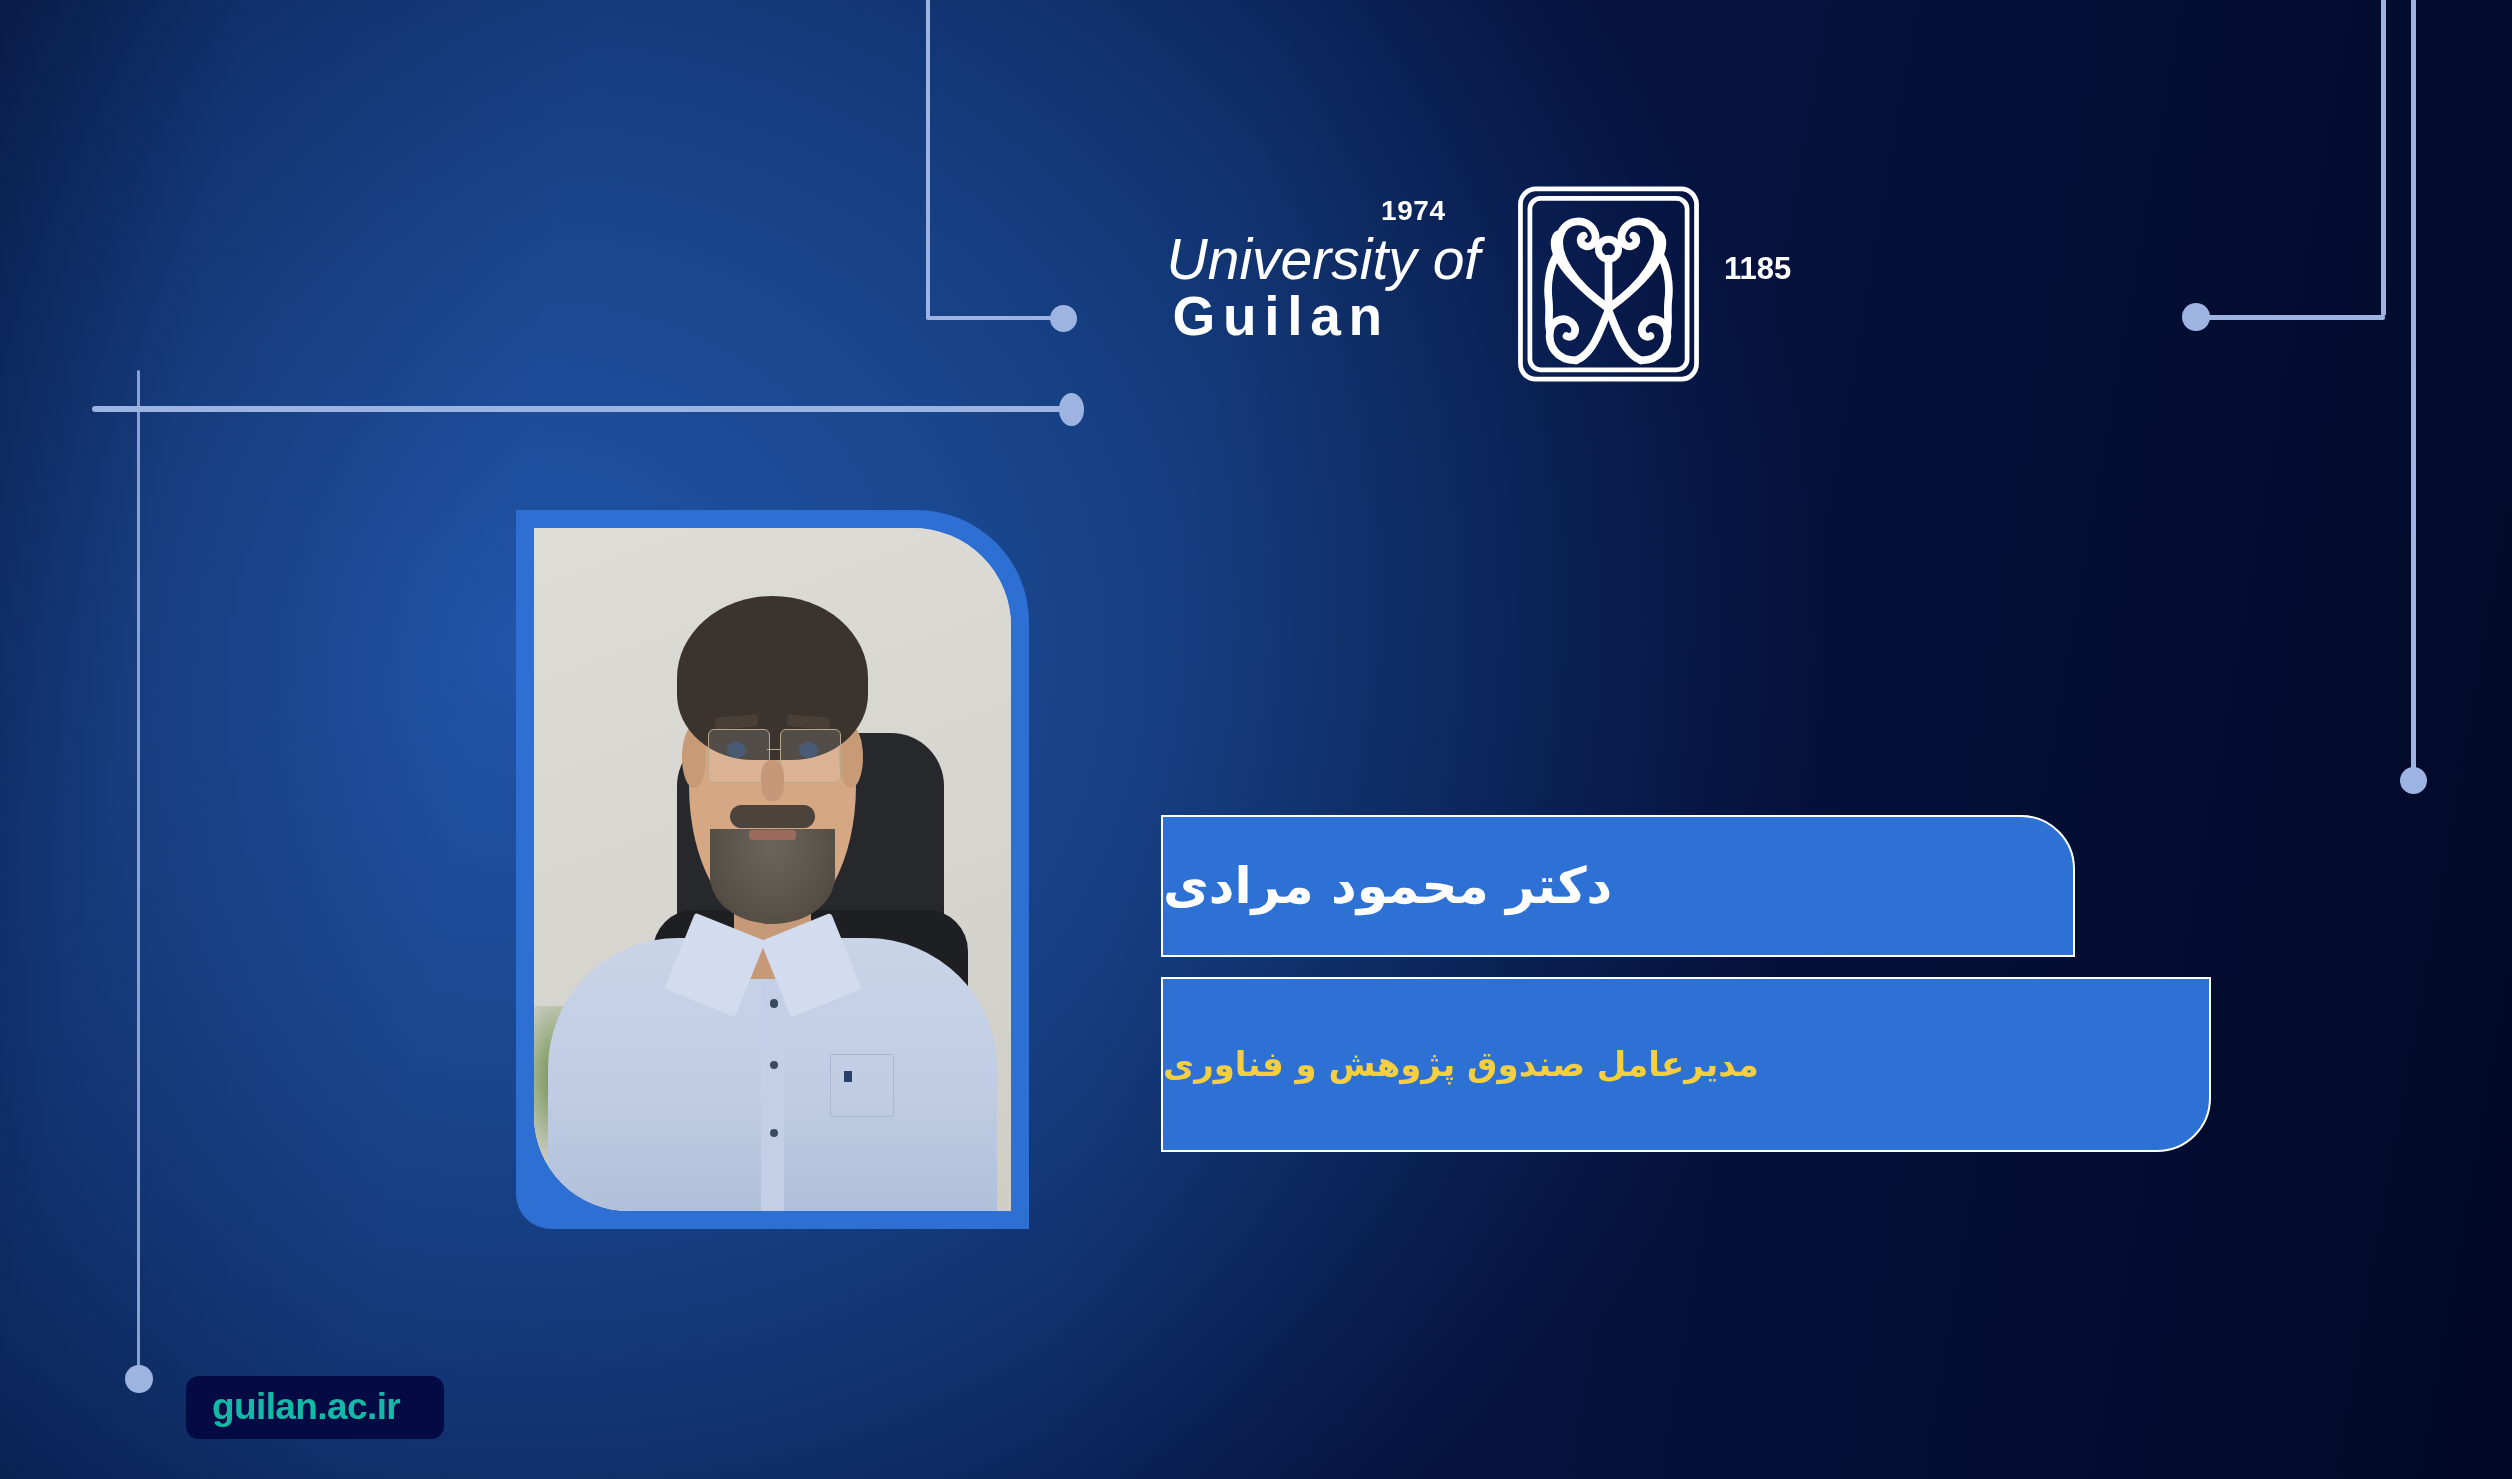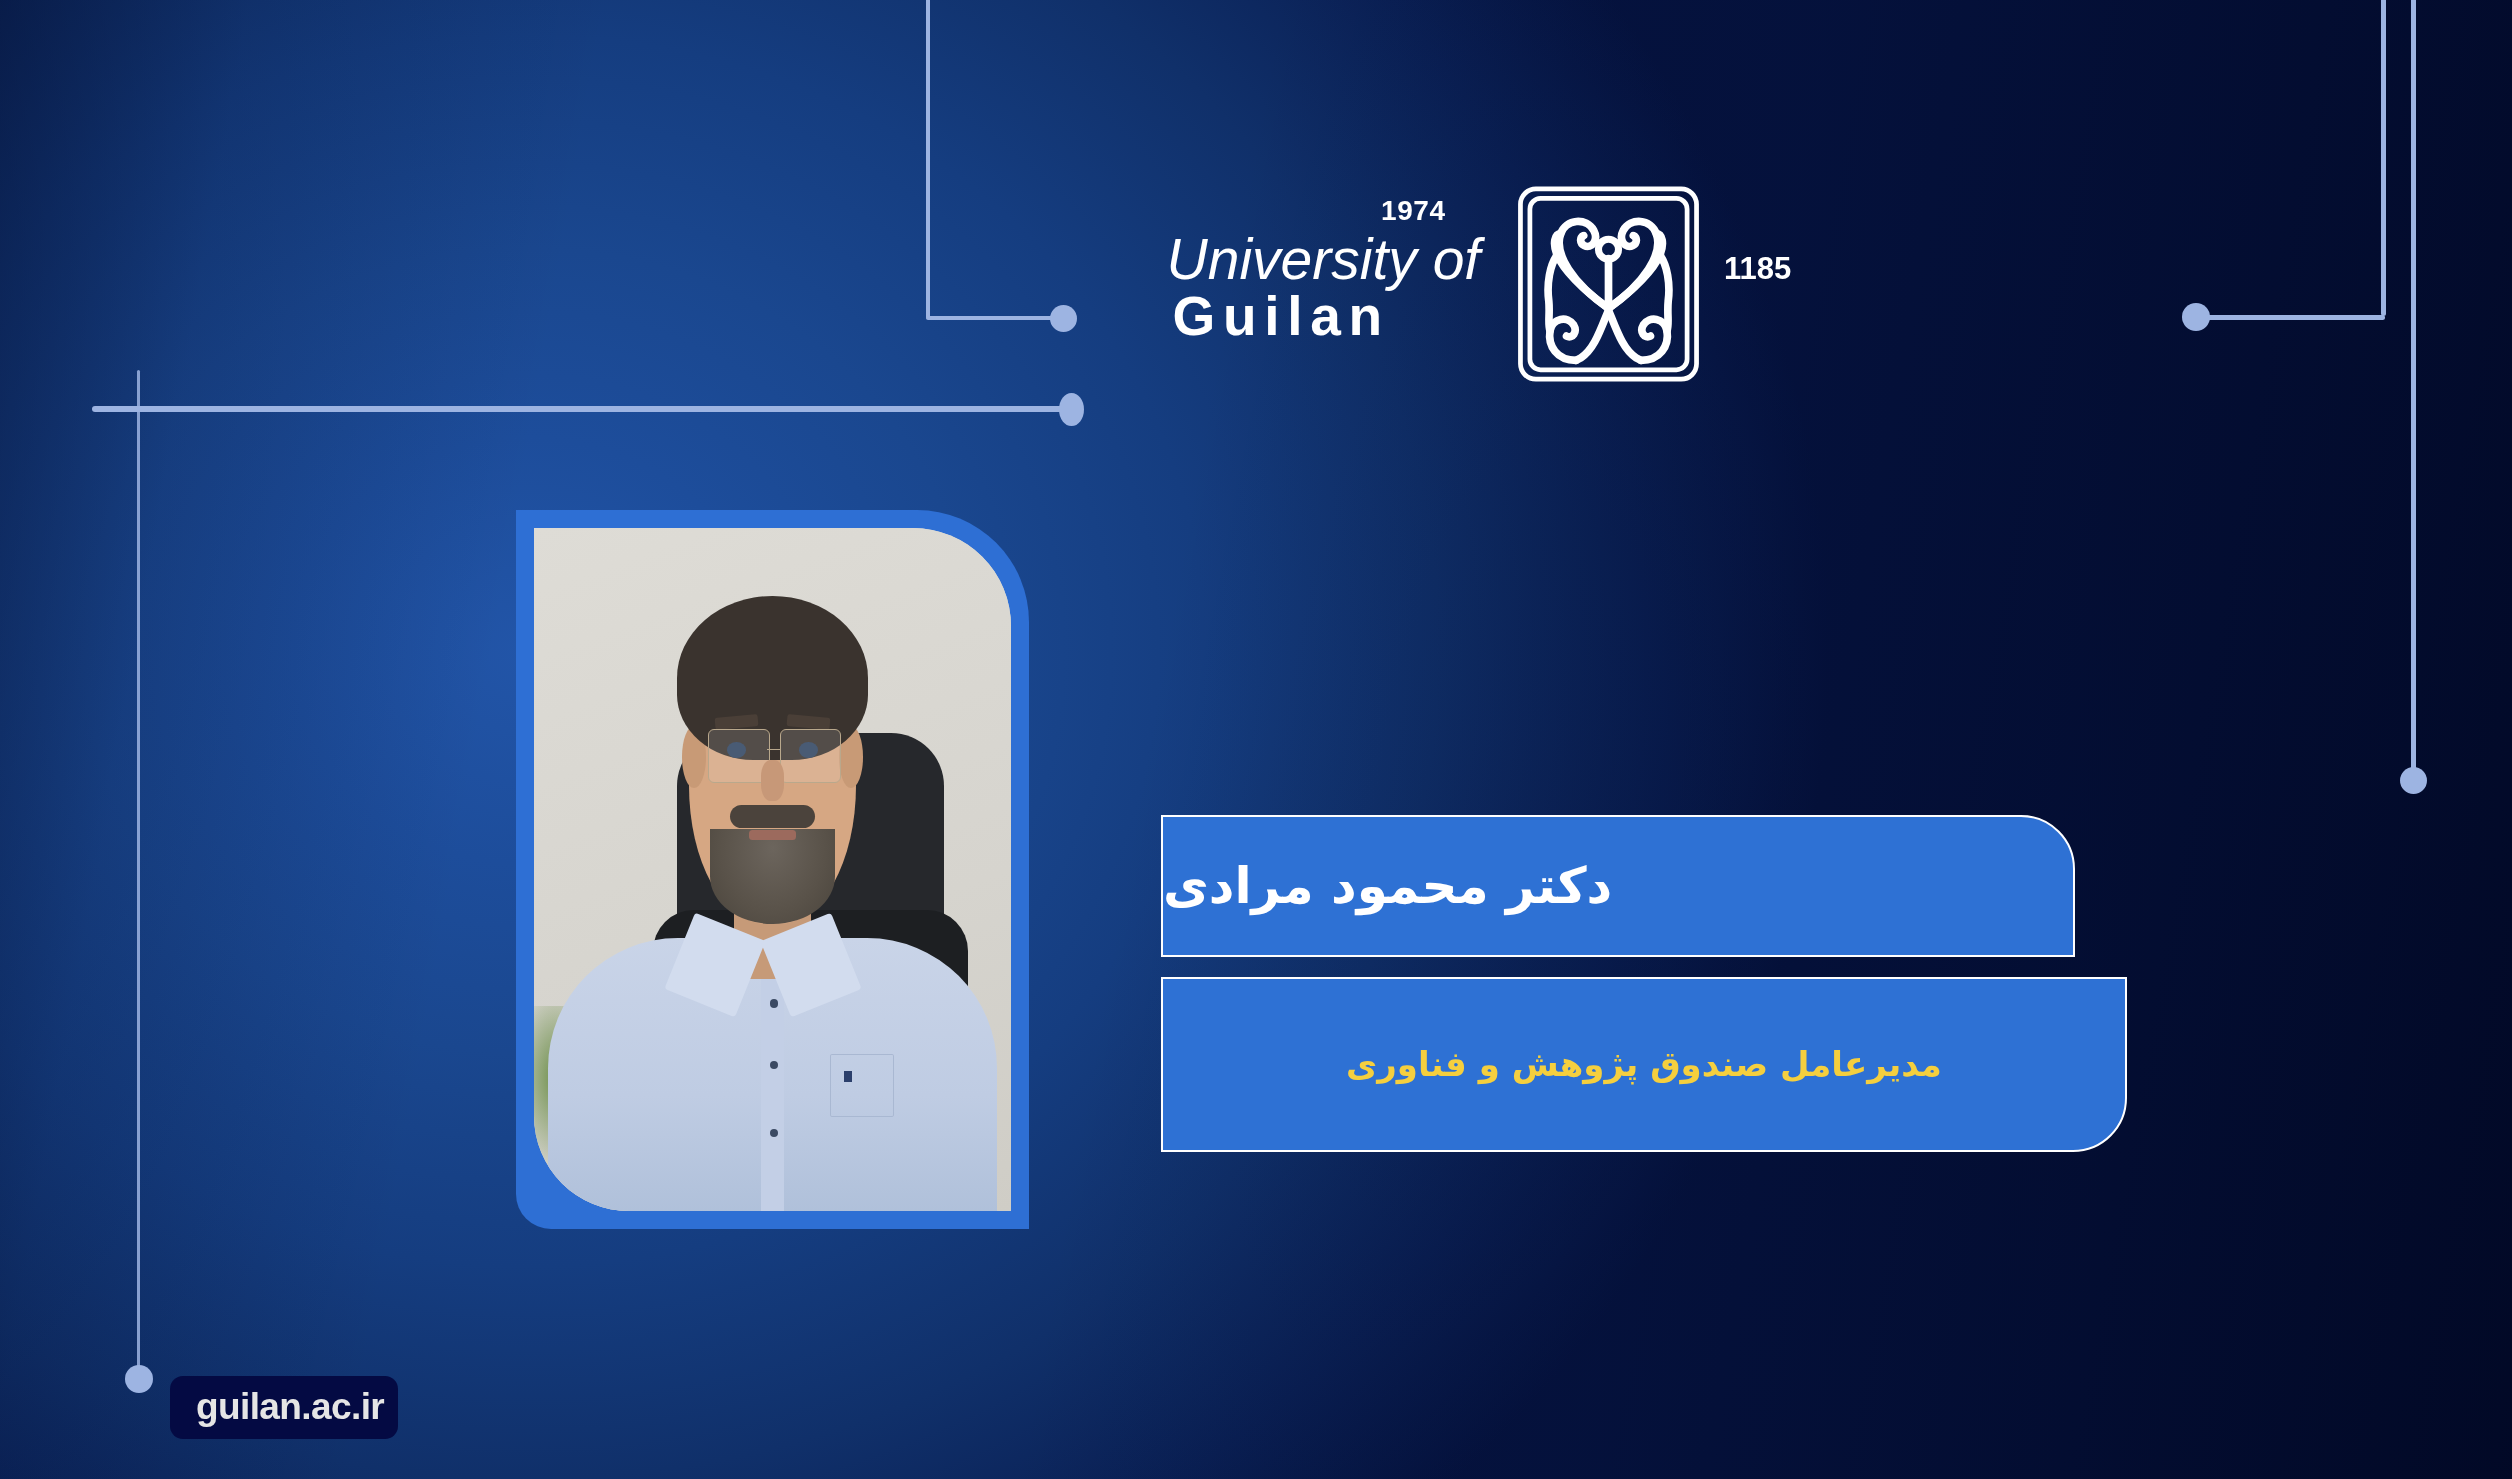"مدیرعامل صندوق پژوهش و فناوری" #title-badge { align-items: center -> flex-end; width: 966px -> 1050px }
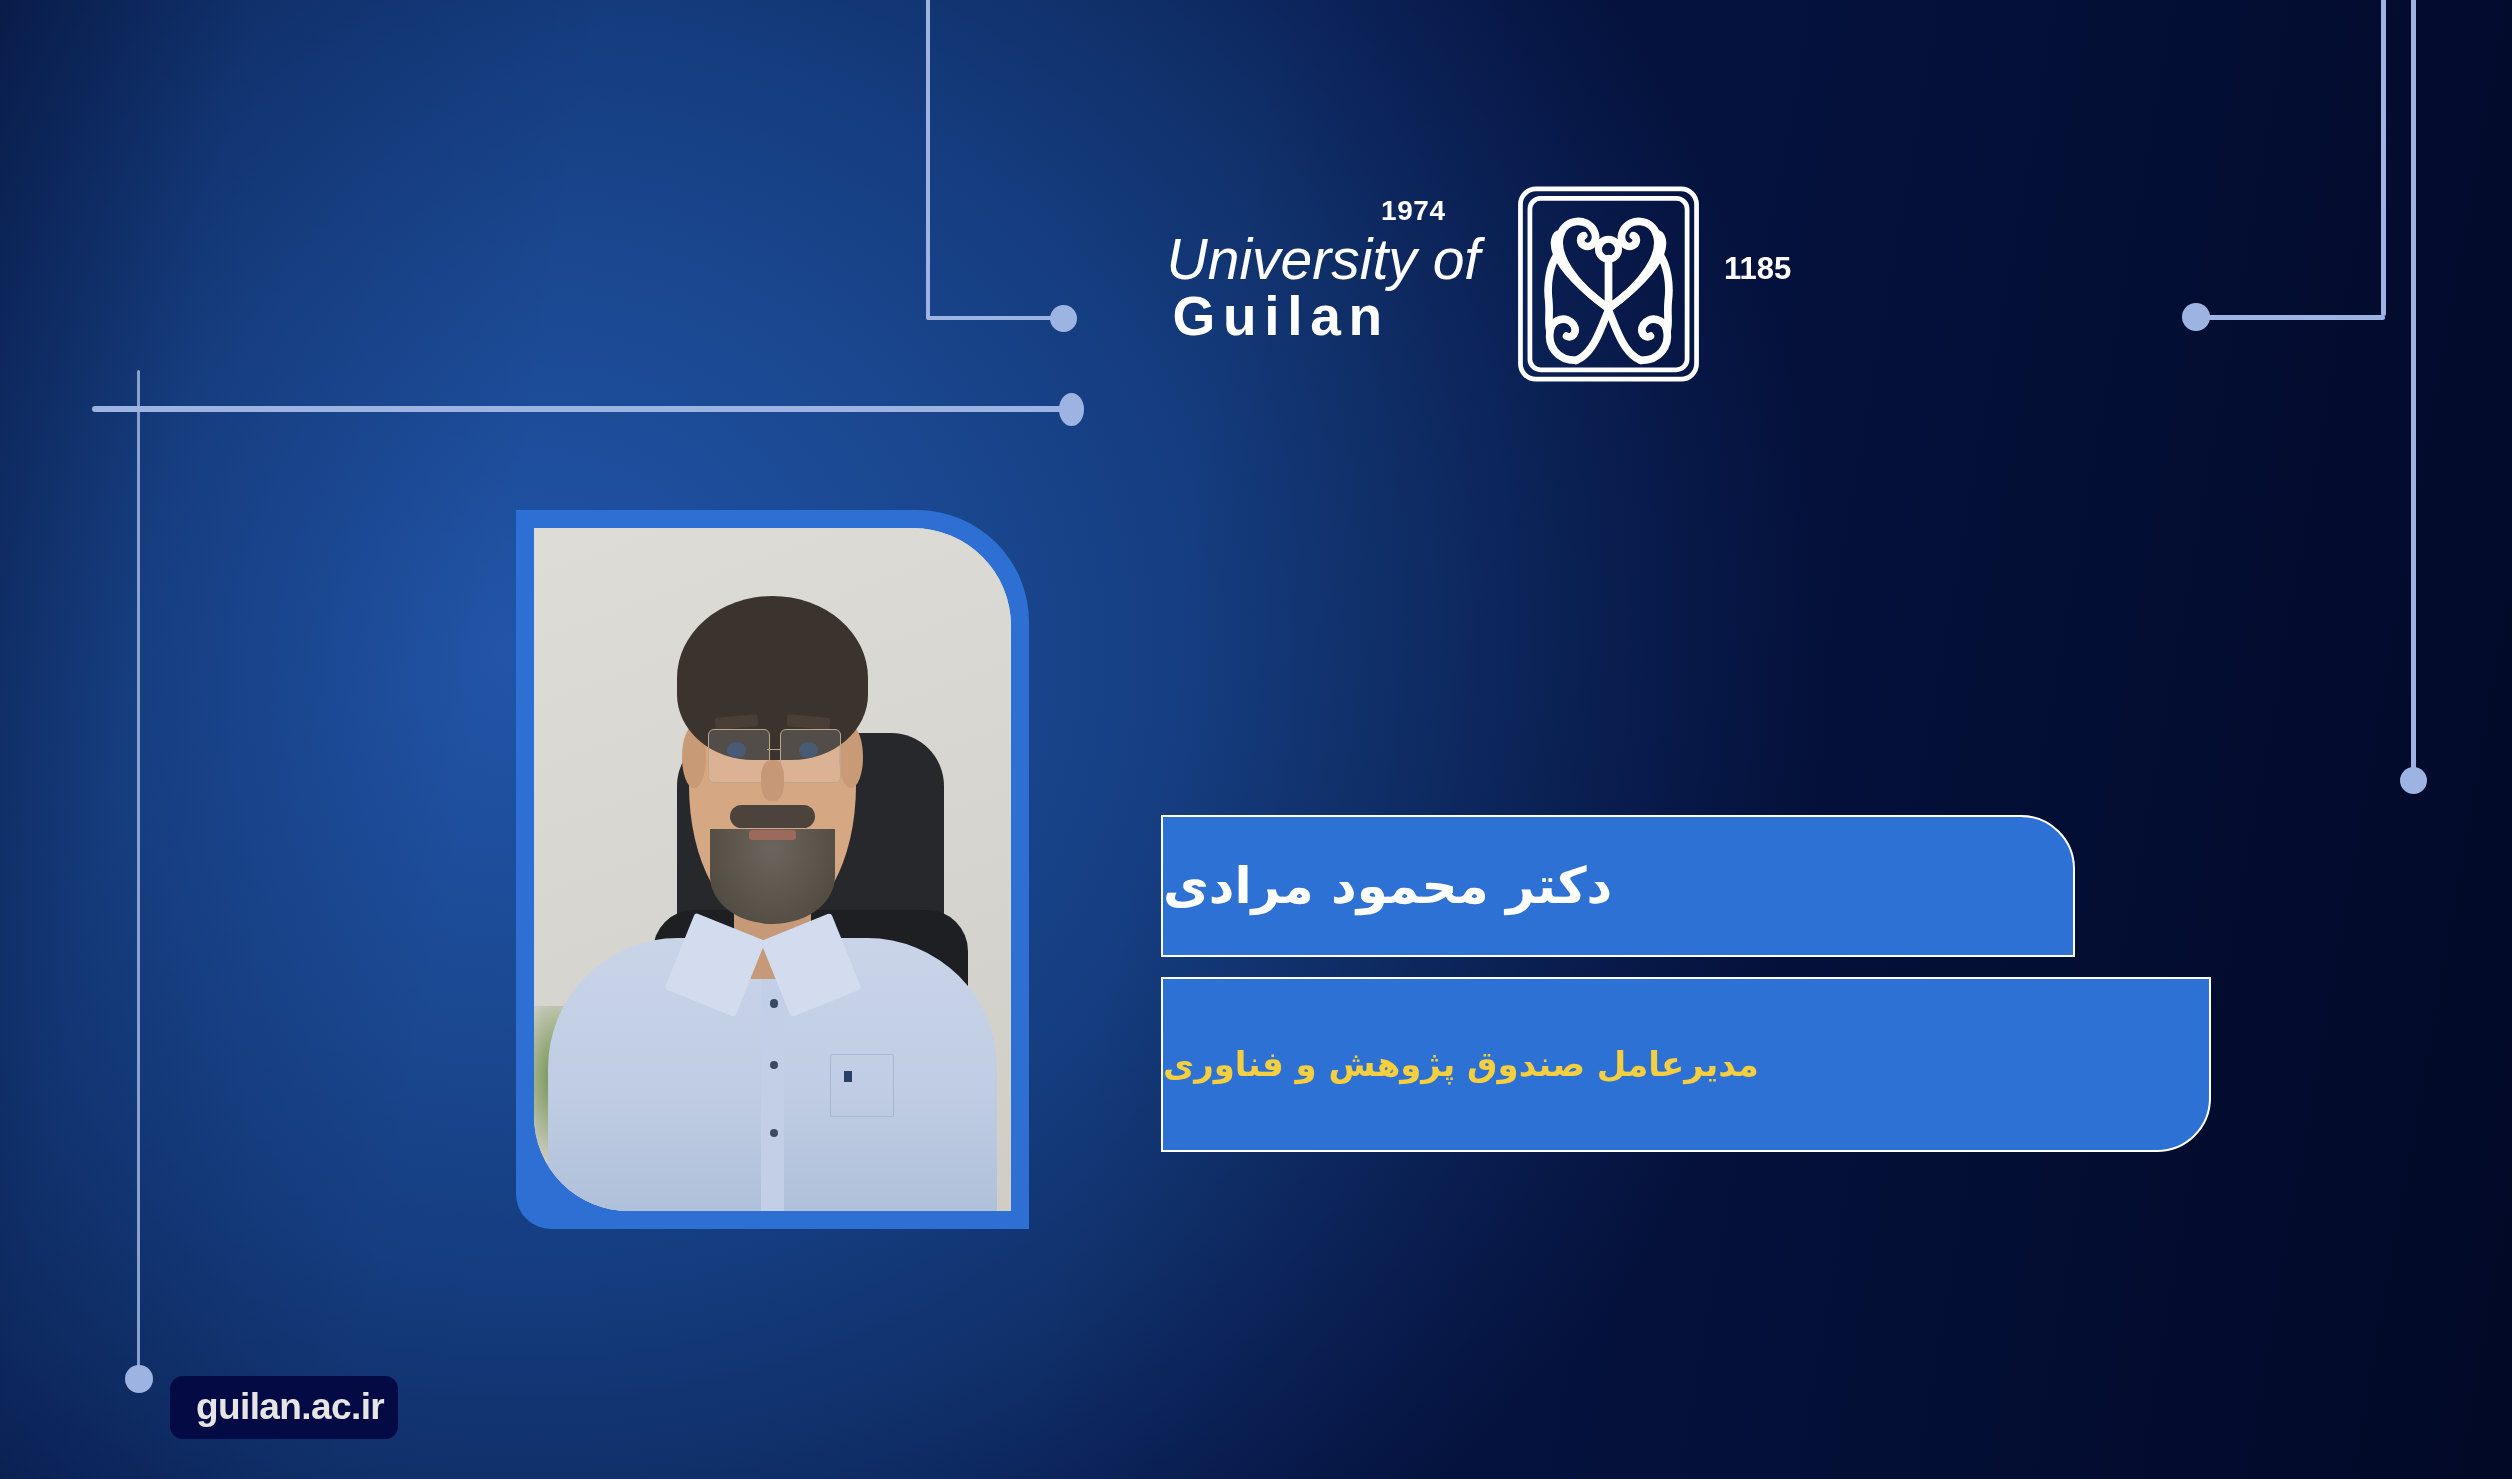"guilan.ac.ir" #url-chip { color: #e5e5e5 -> #14b8a6; left: 170px -> 186px; padding: 12px 14px 14px 26px -> 12px 44px 14px 26px }
